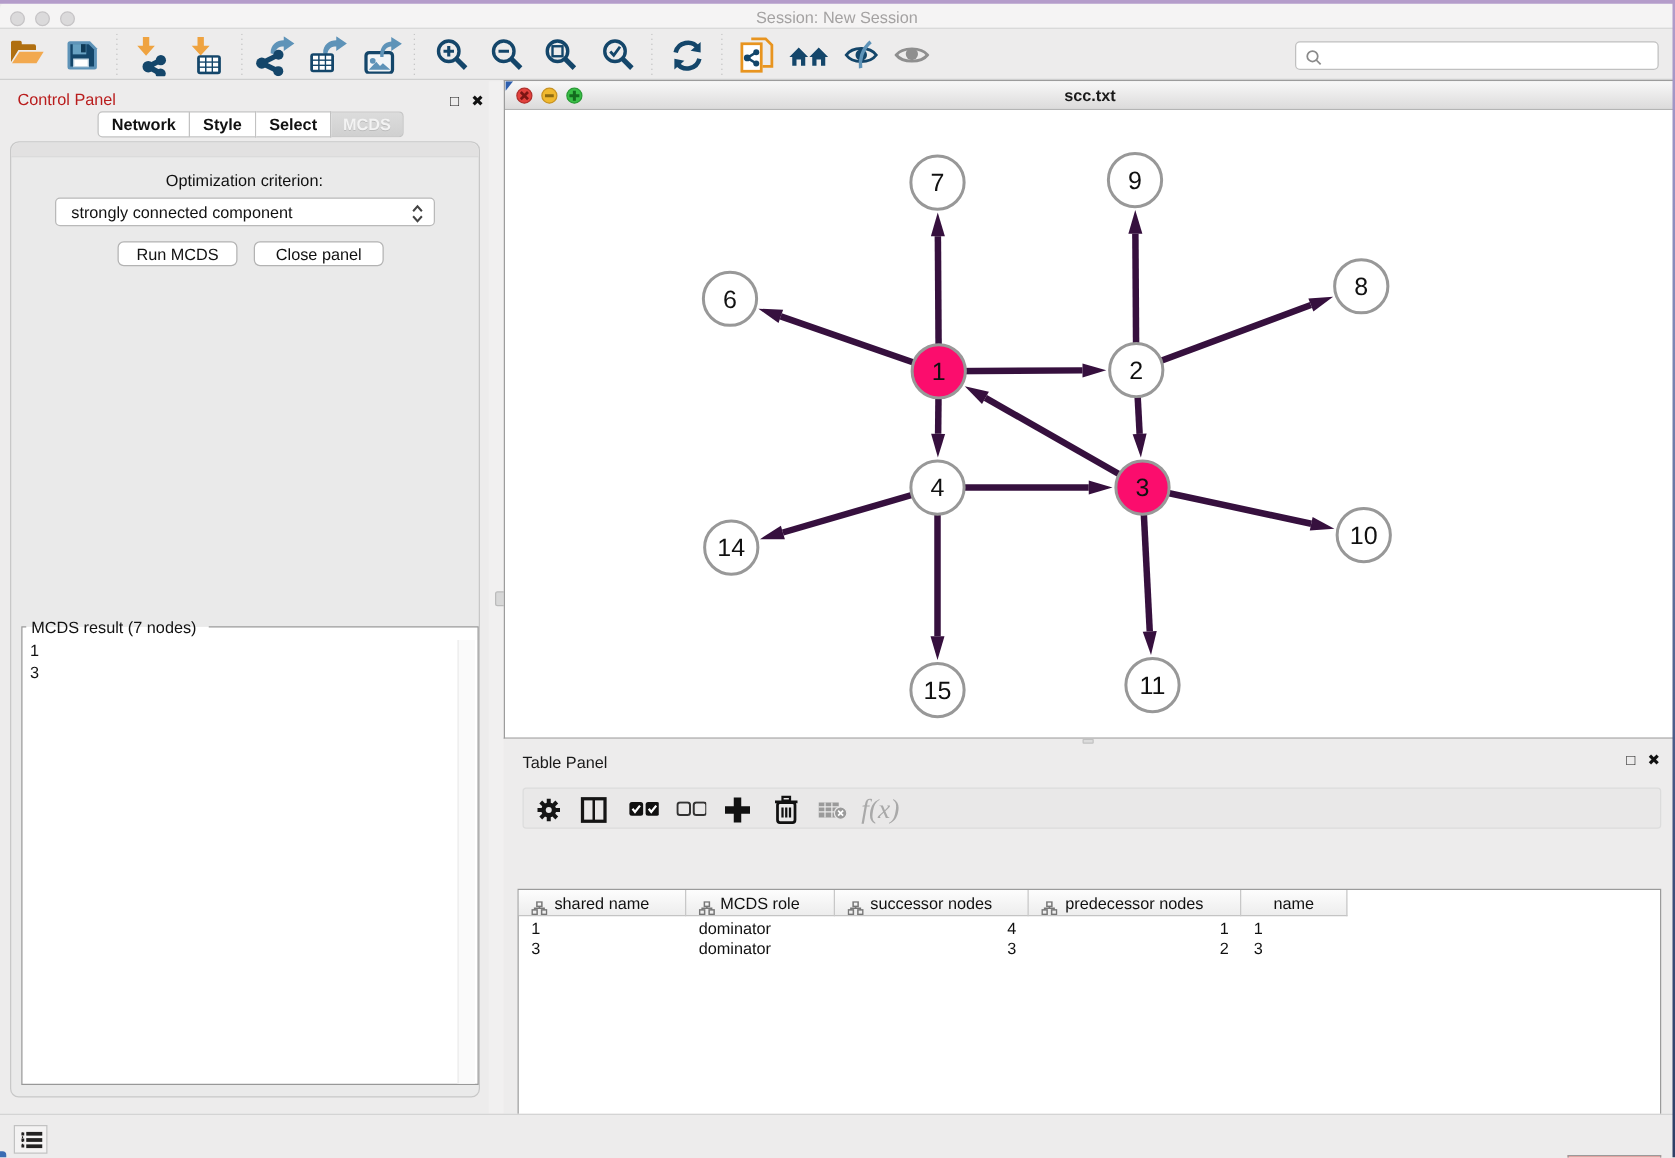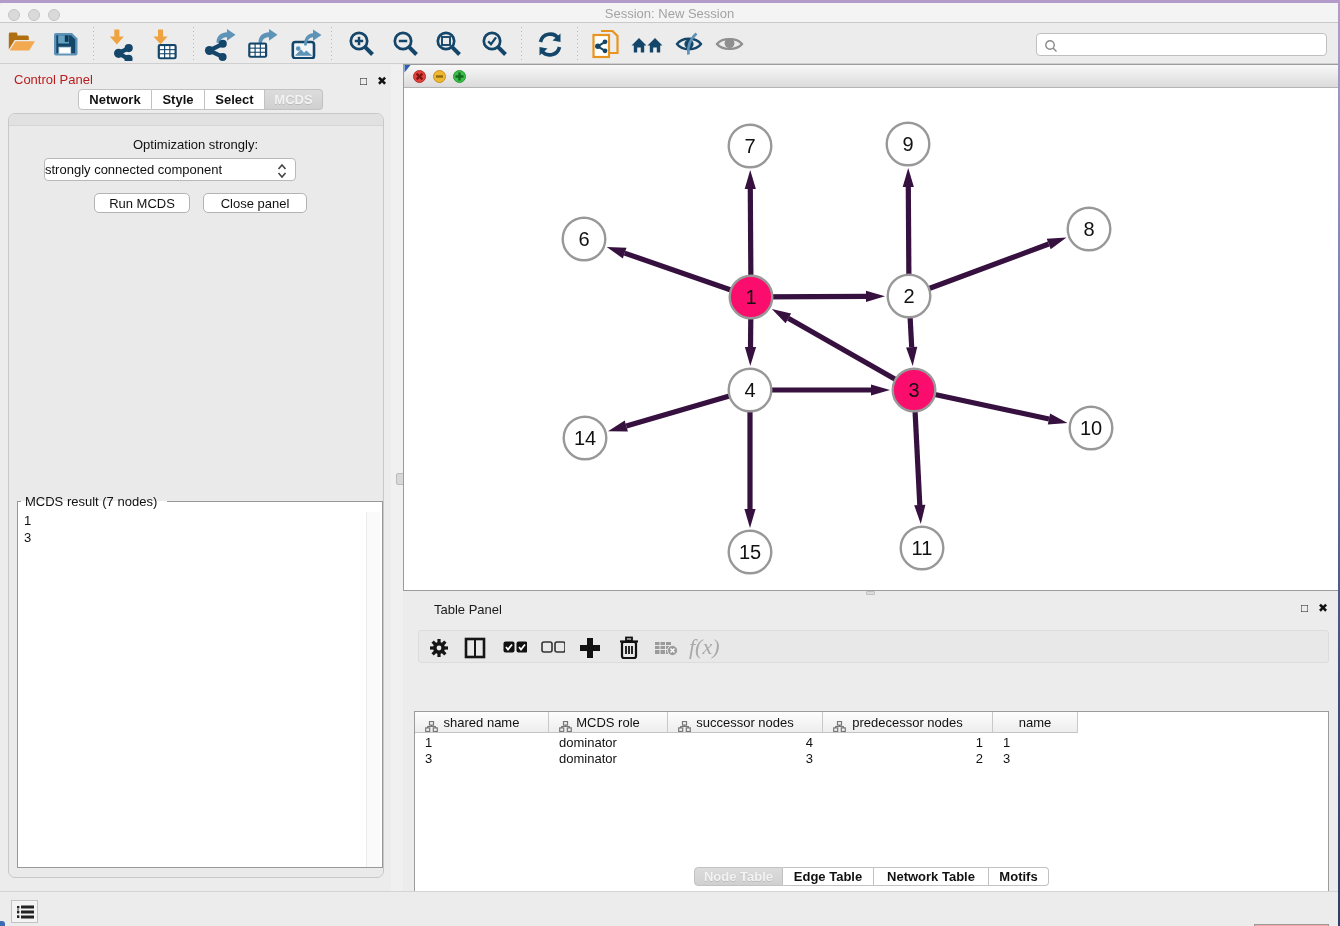"scc.txt" div { html: none -> <div>scc.txt</div> }
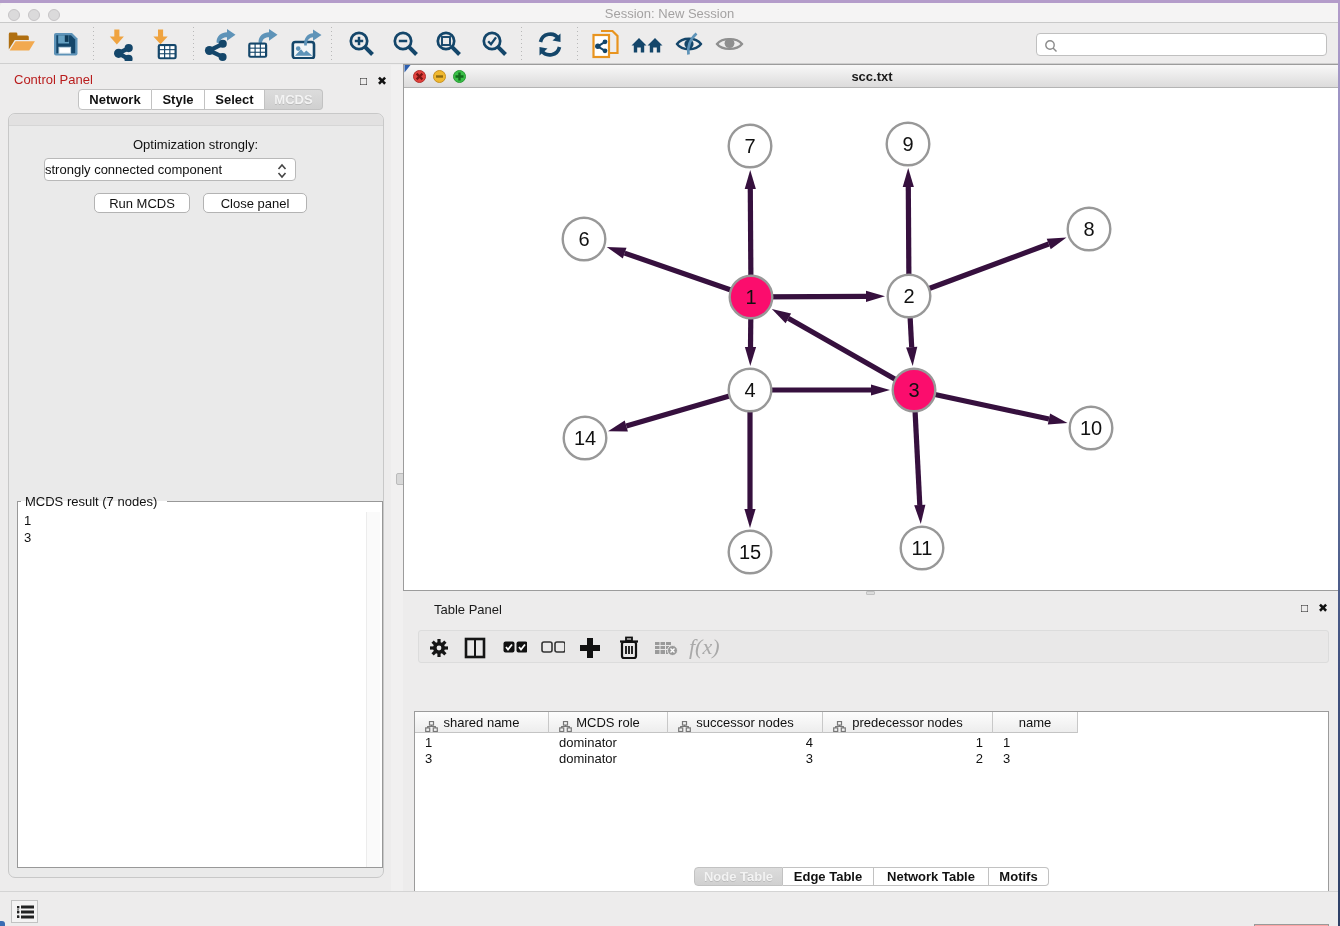"Optimization strongly:" div { text: strongly -> criterion }
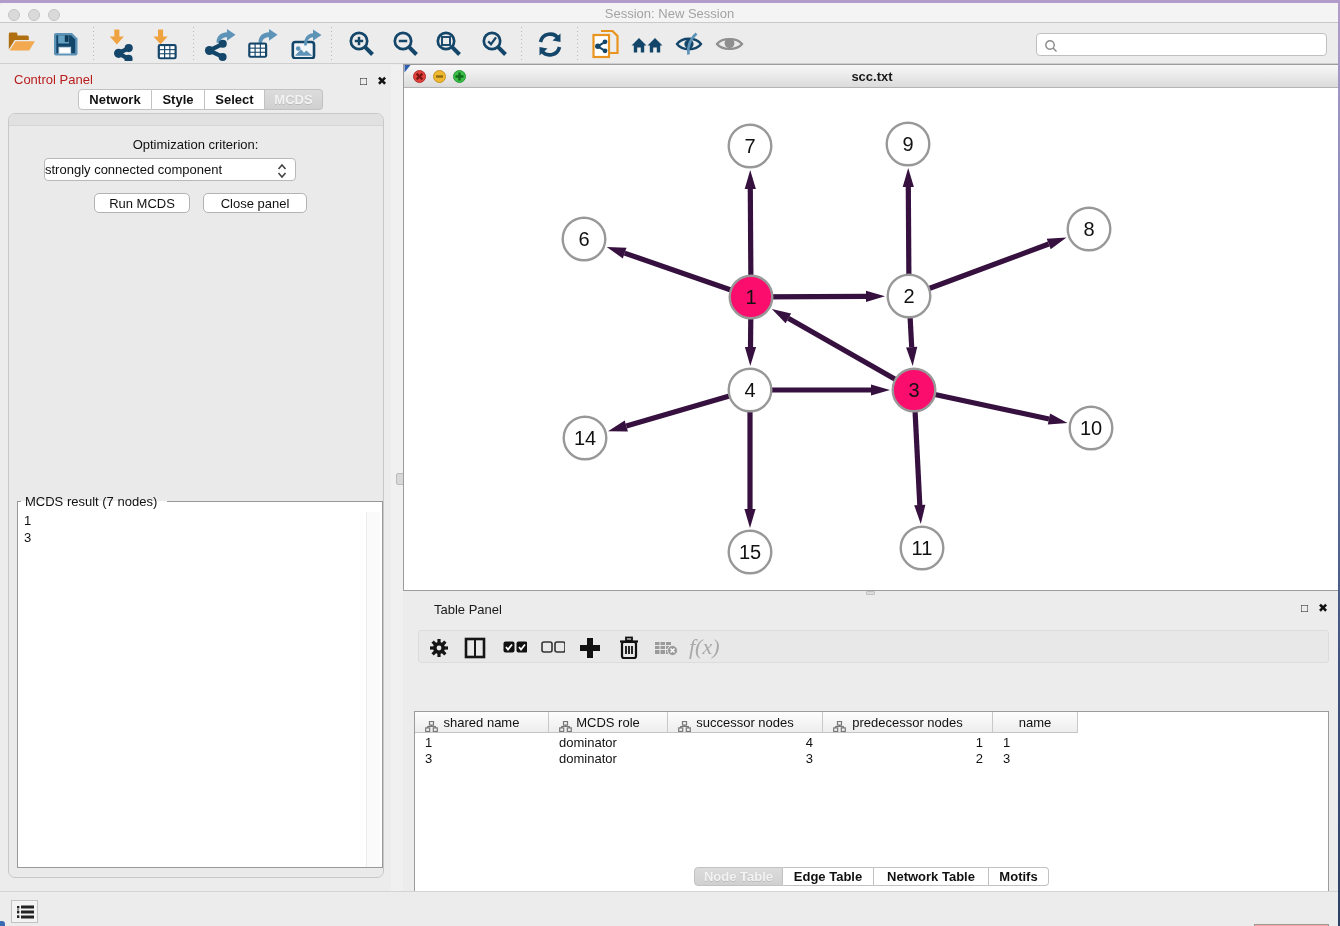"strongly connected component" #dropdown { padding-left: none -> 12px; width: 252px -> 304px }
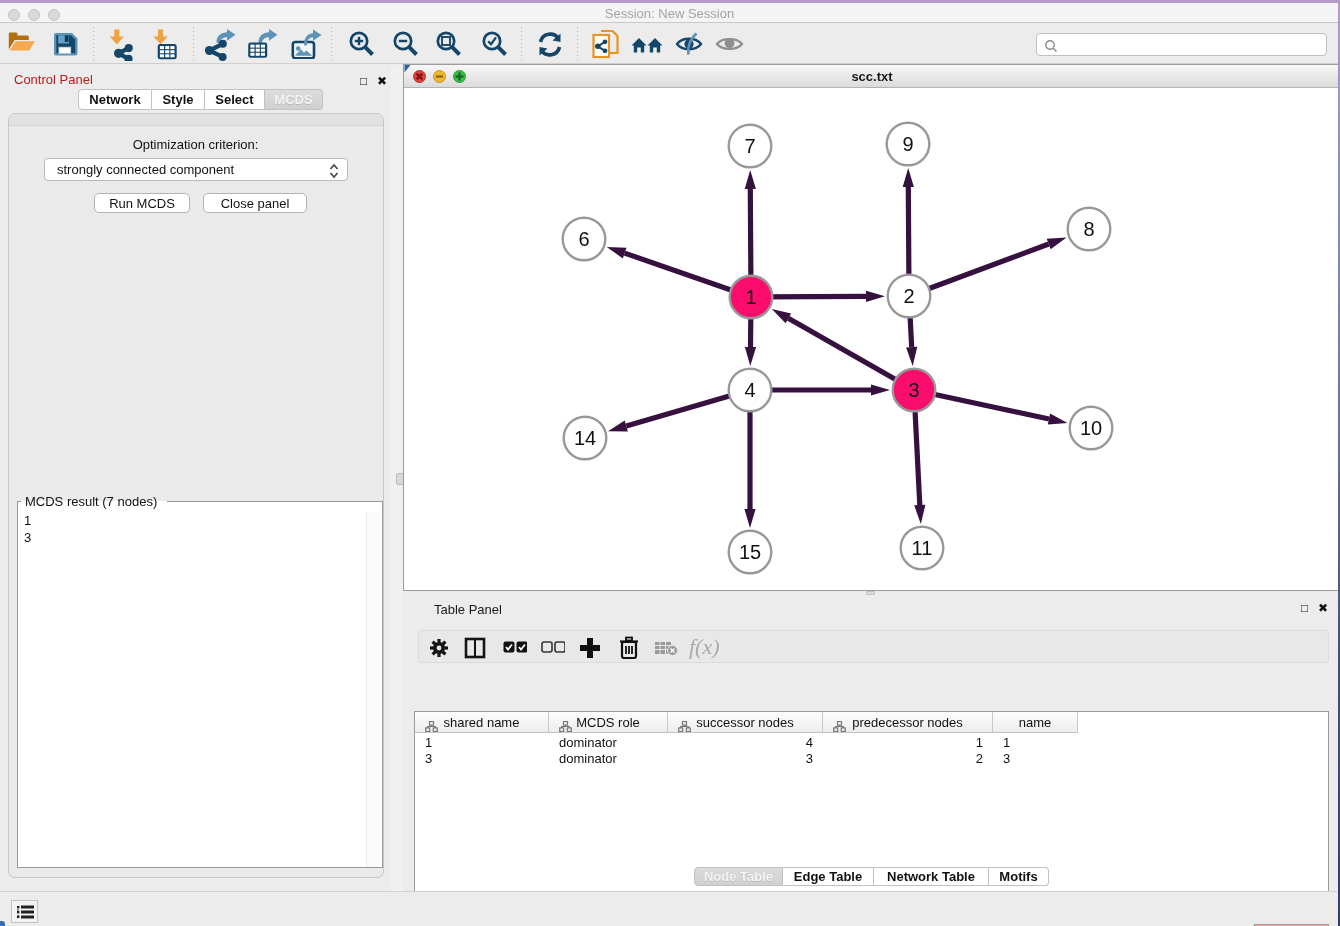"Table Panel" #tpTitle { left: 31px -> 15px }
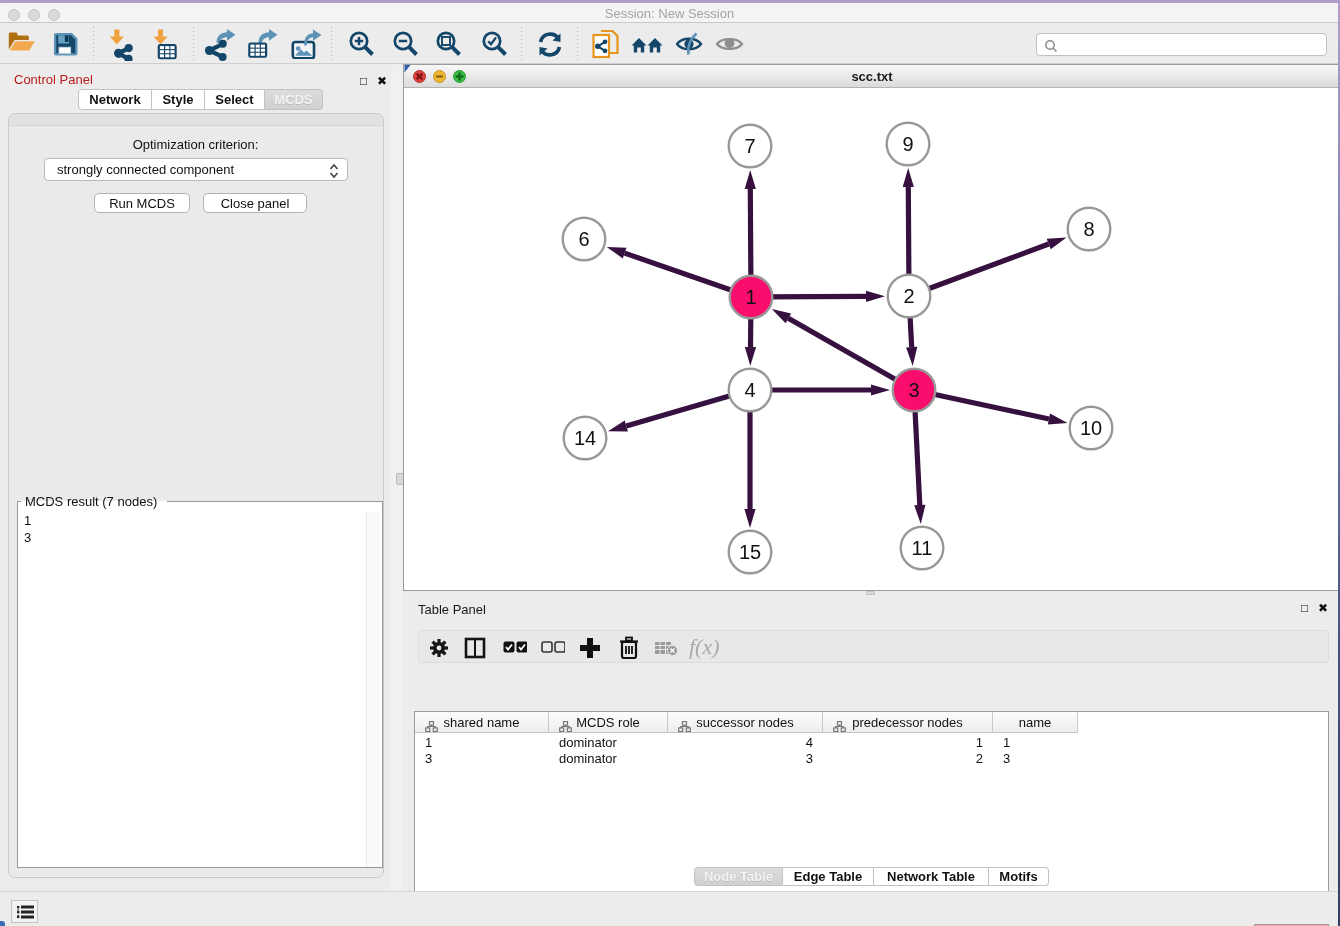"Node Table" div { html: <div> <div>Node Table</div> <div>Edge Table</div> <div>Network Table</div> <div>Motifs</div> </div> -> none }
